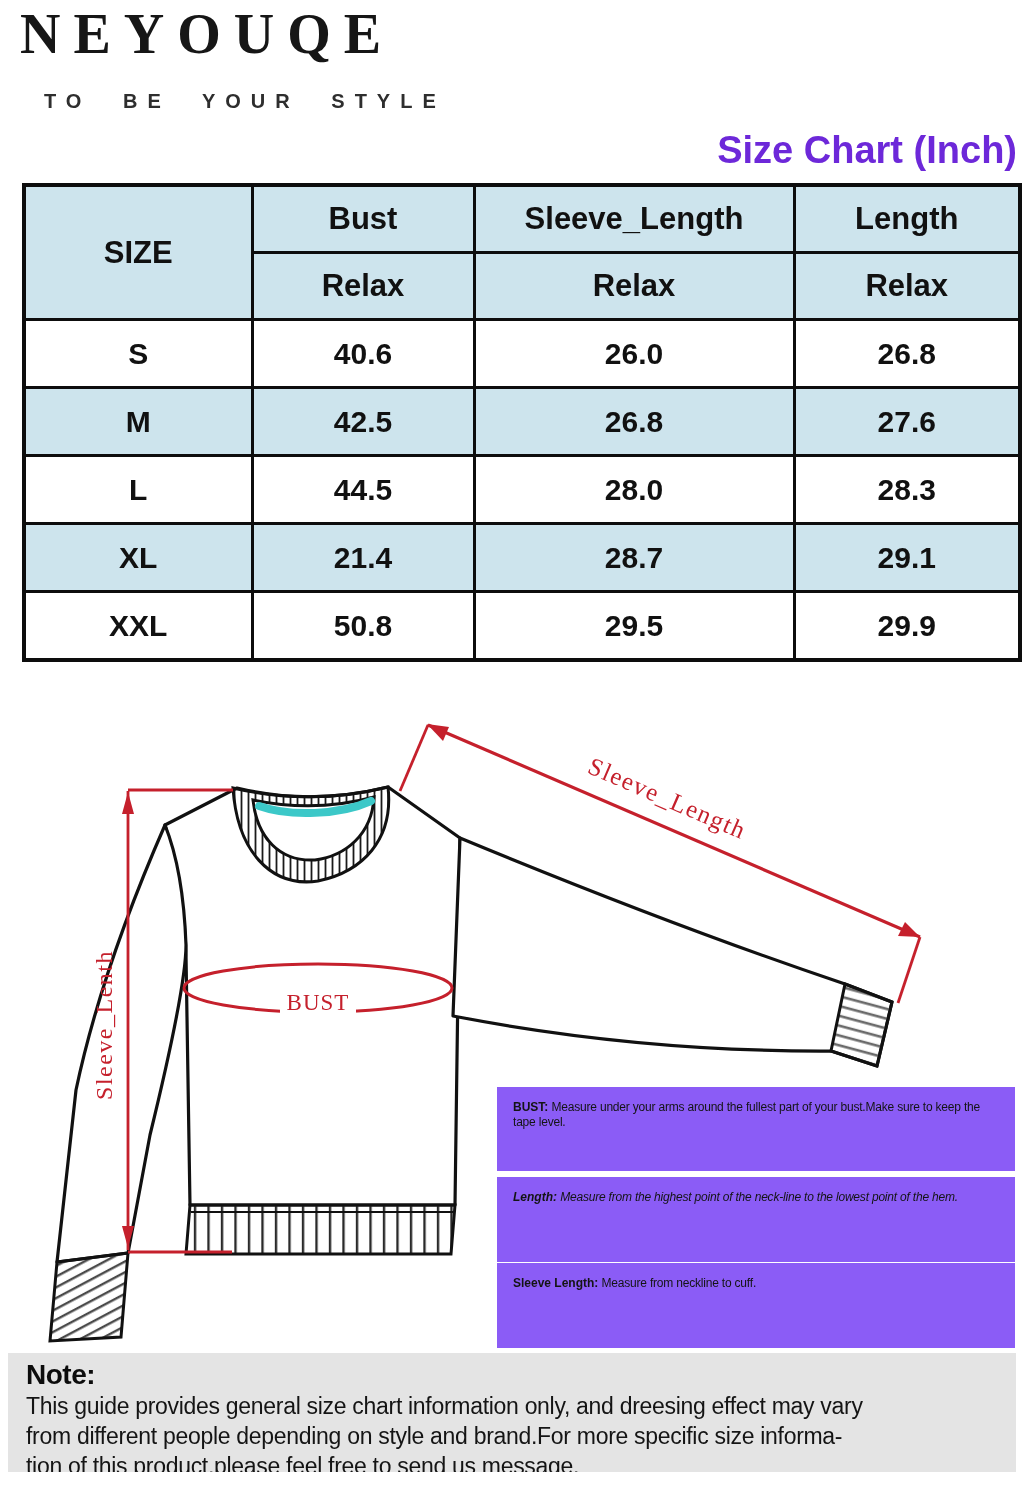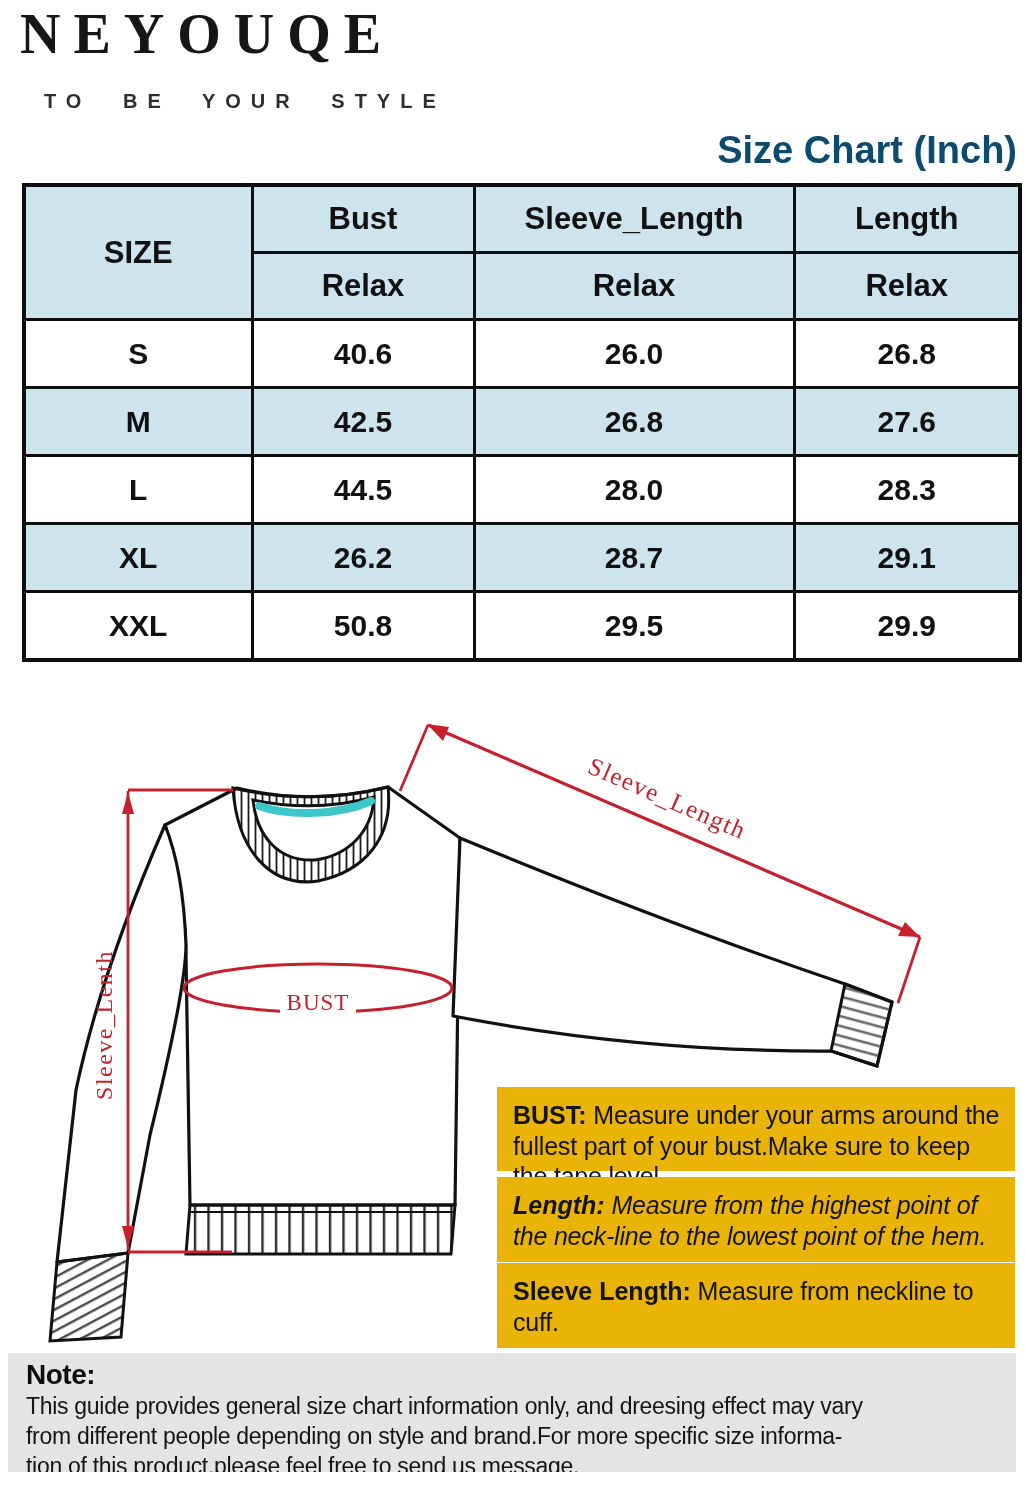"Size Chart (Inch)" .chart-title { color: #0c4a6e -> #6d28d9 }
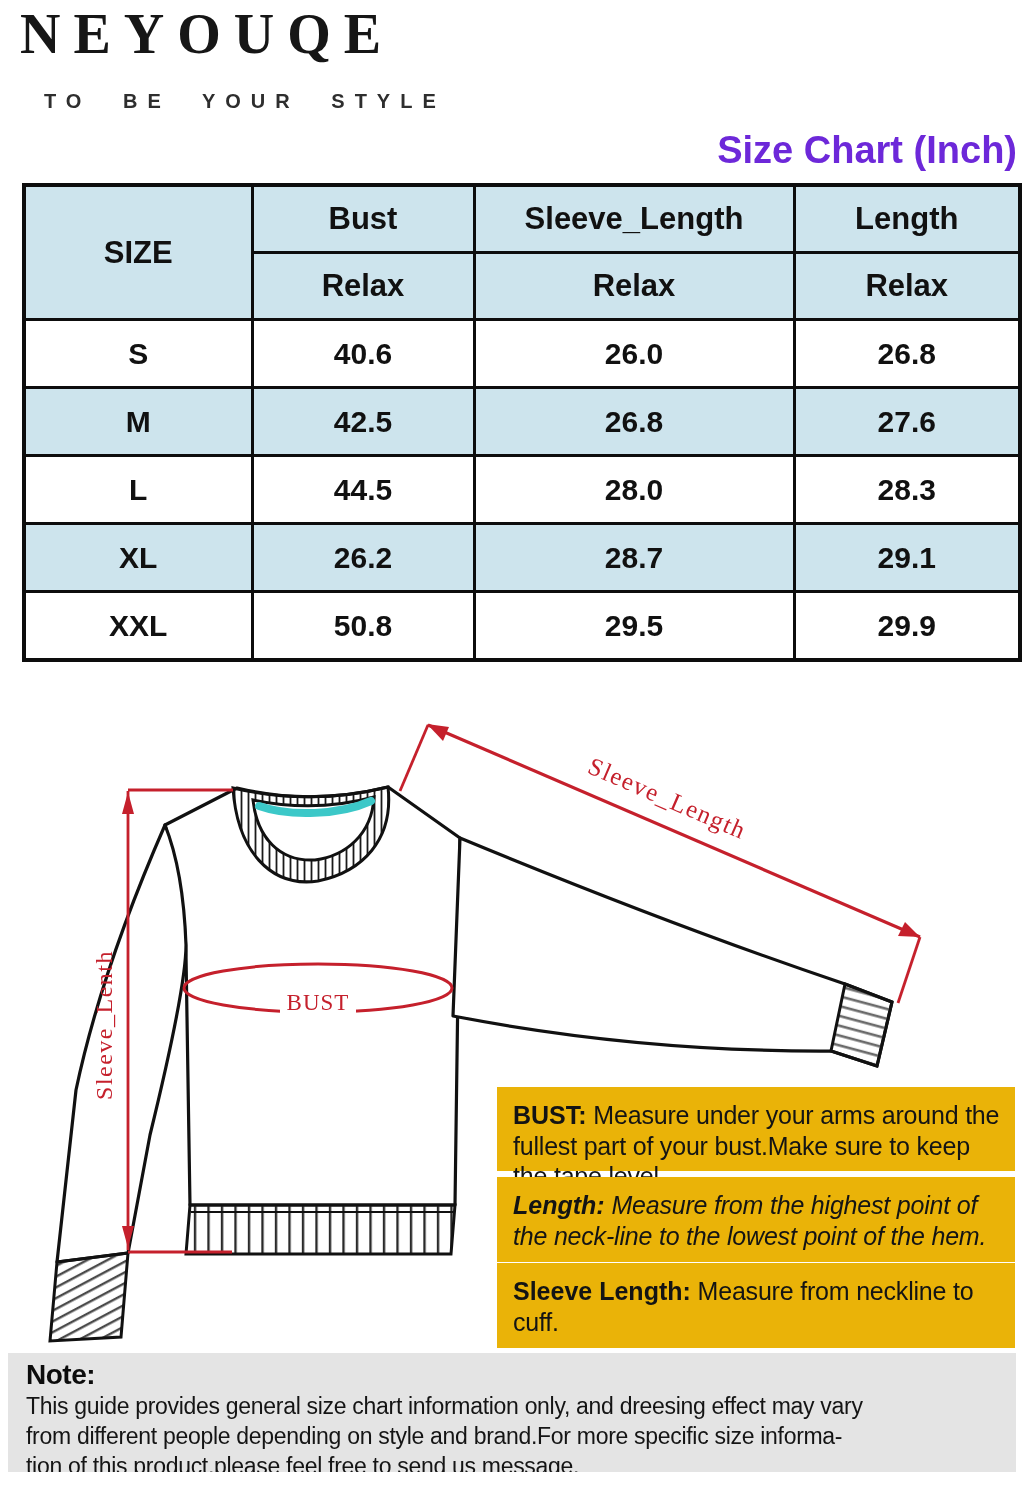"26.2" td { text: 26.2 -> 21.4 }
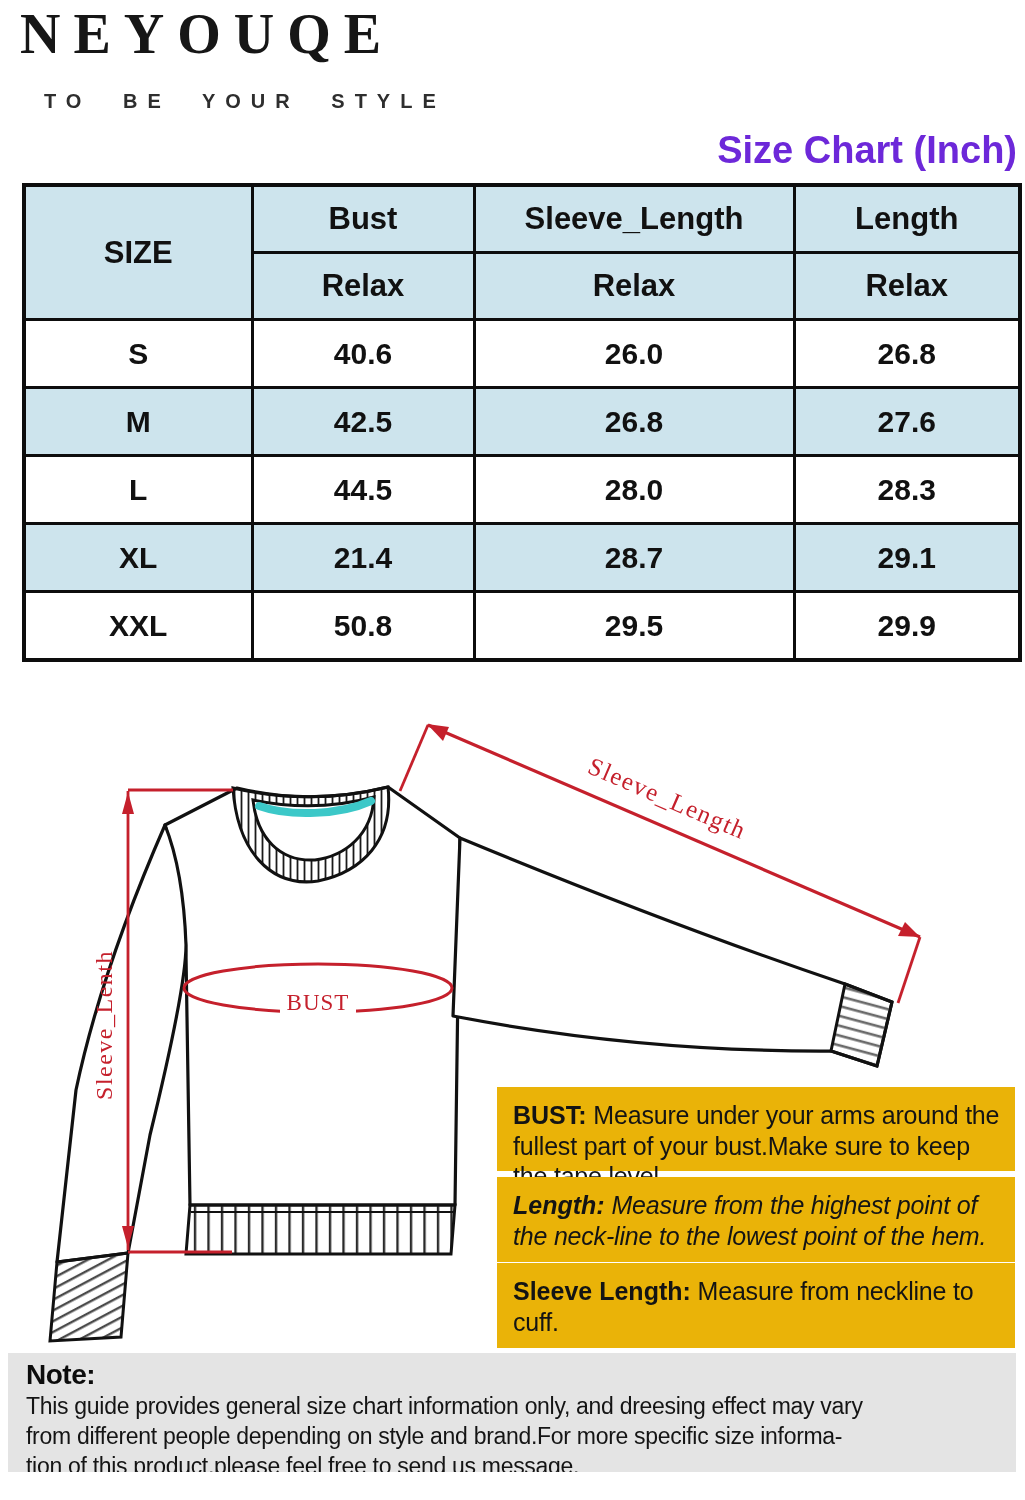"BUST: Measure under your arms" .info-box { background: #eab308 -> #8b5cf6; font-size: 25px -> 12px }
